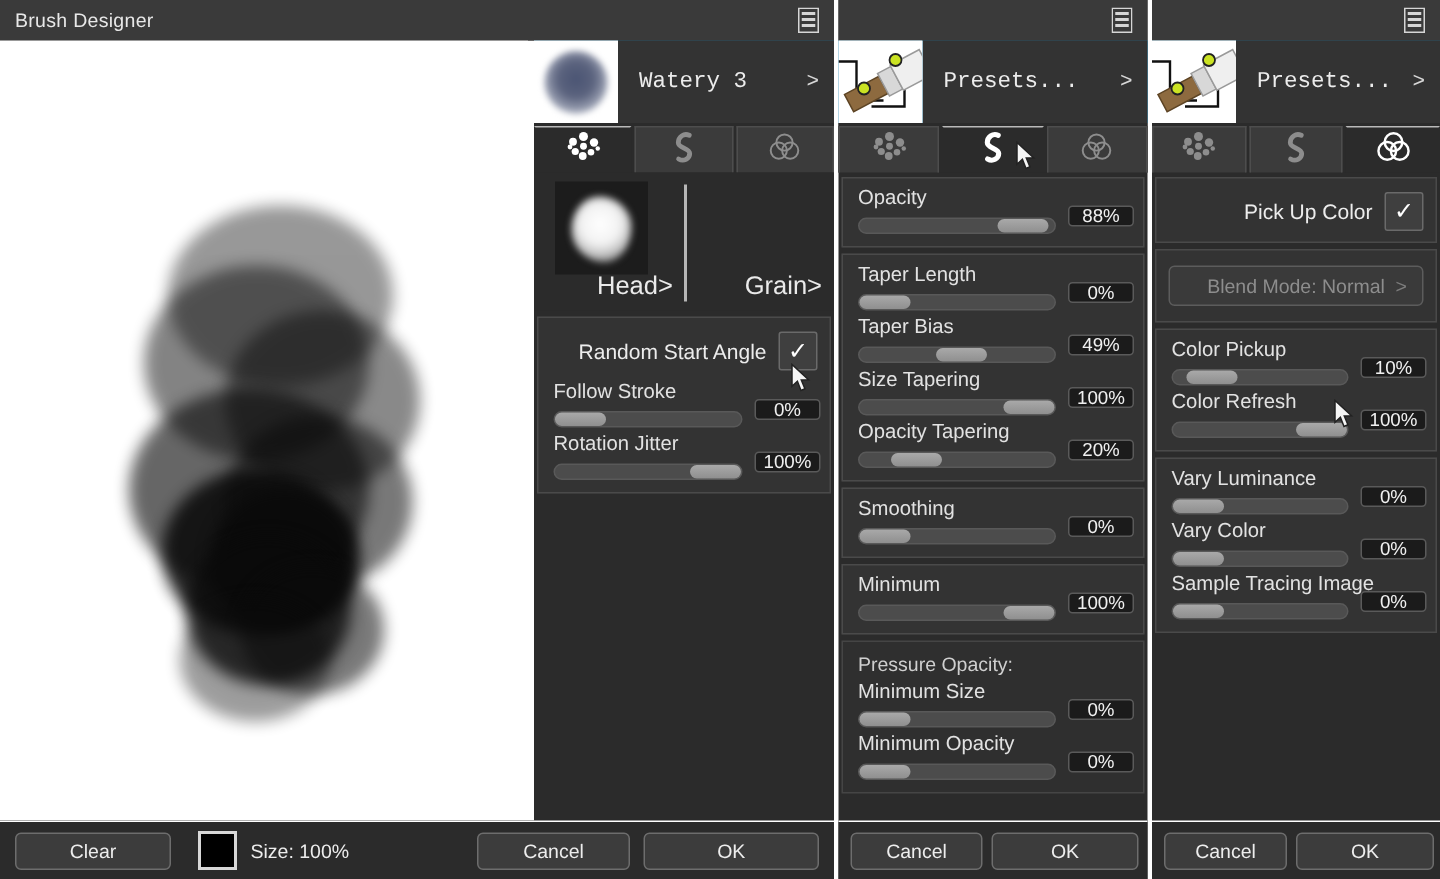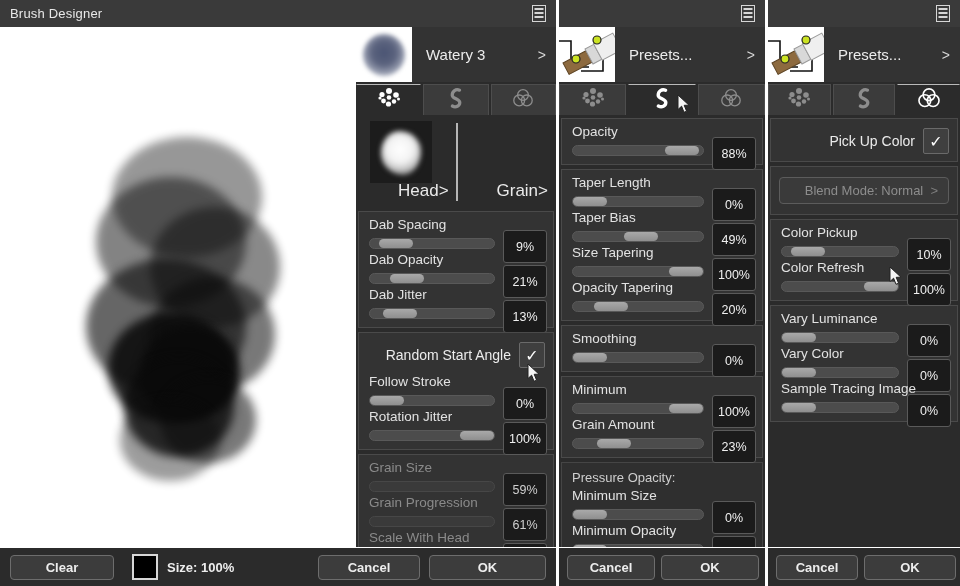"Watery 3" .presetrow { font-family: none -> Liberation Mono, monospace }
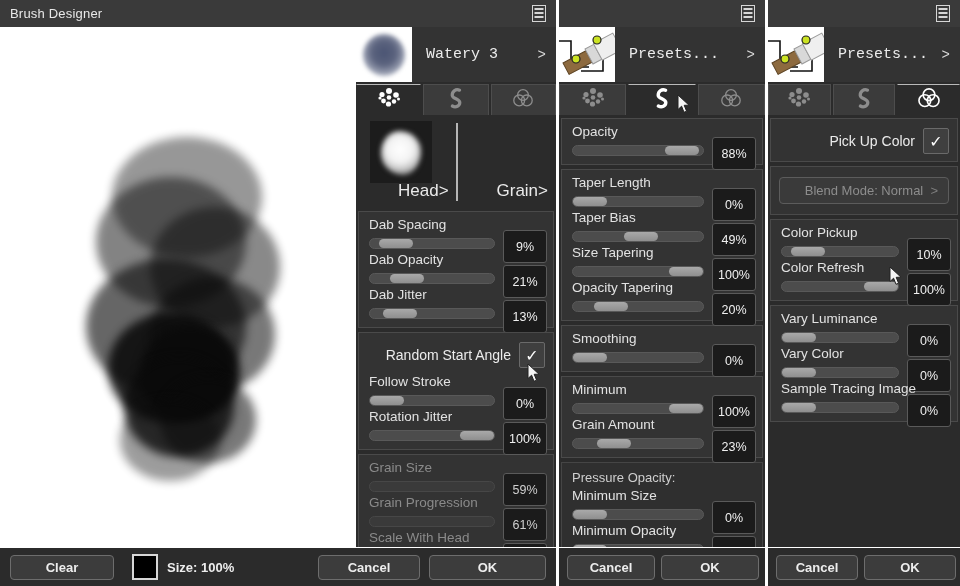"88%" .valbox { height: 33px -> 14px }
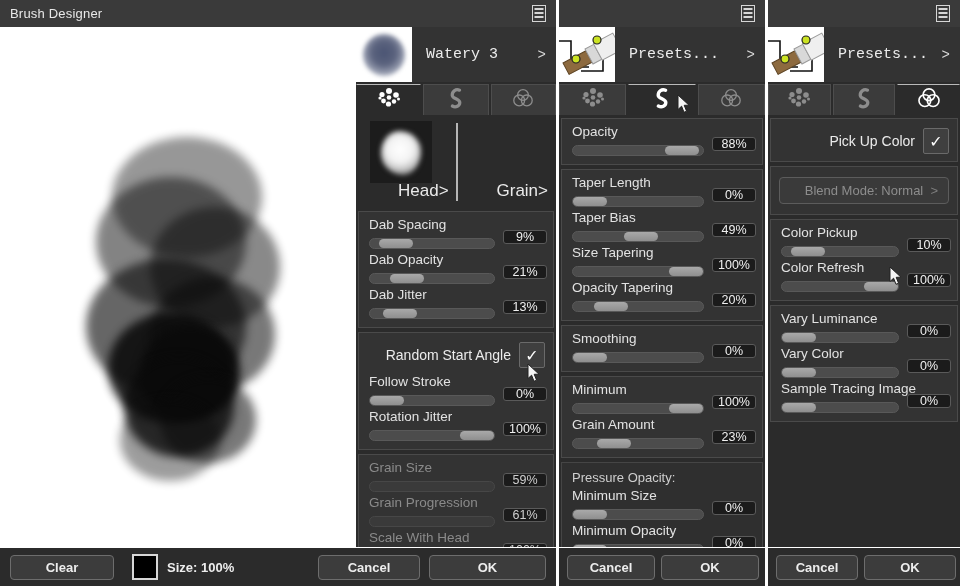"Dab Spacing" div.group { html: <div> <div> <span>Dab Spacing</span> <div> <div></div> </div> <div>9%</div> </div> <div> <span>Dab Opacity</span> <div> <div></div> </div> <div>21%</div> </div> <div> <span>Dab Jitter</span> <div> <div></div> </div> <div>13%</div> </div> </div> -> none }
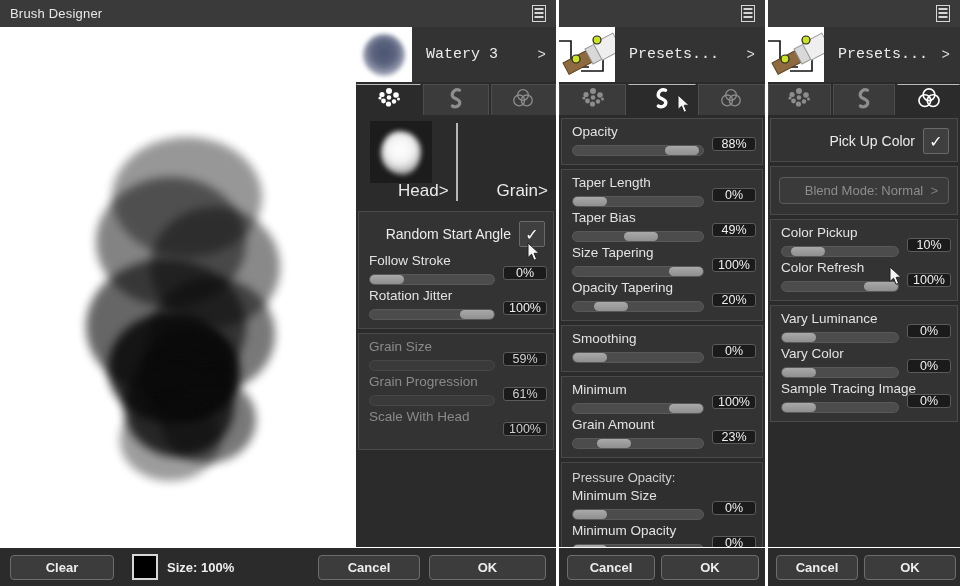"Grain Size" div.group { html: <div> <div> <span>Grain Size</span> <div></div> <div>59%</div> </div> <div> <span>Grain Progression</span> <div></div> <div>61%</div> </div> <div> <span>Scale With Head</span> <div>100%</div> </div> </div> -> none }
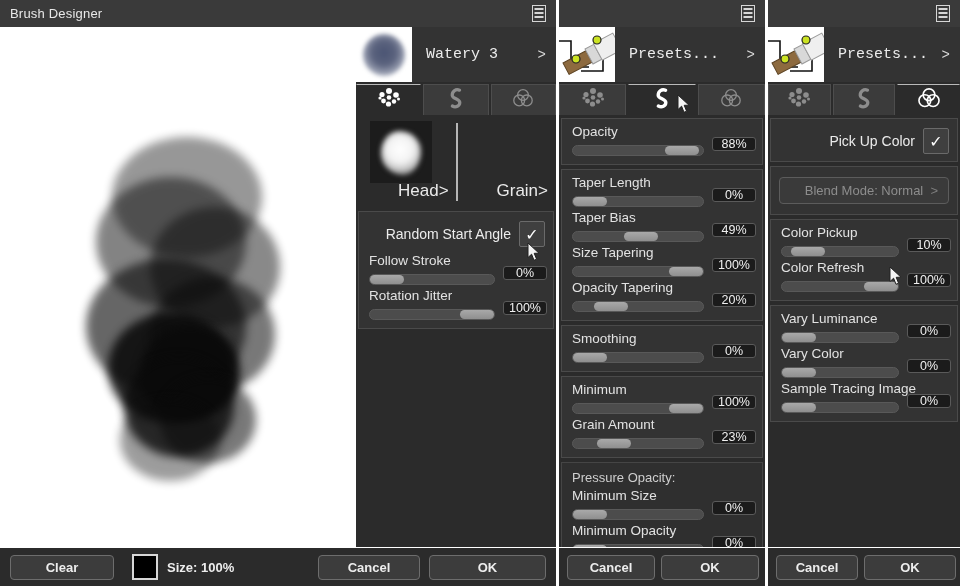"Grain Amount" div.row { html: <div> <span>Grain Amount</span> <div> <div></div> </div> <div>23%</div> </div> -> none }
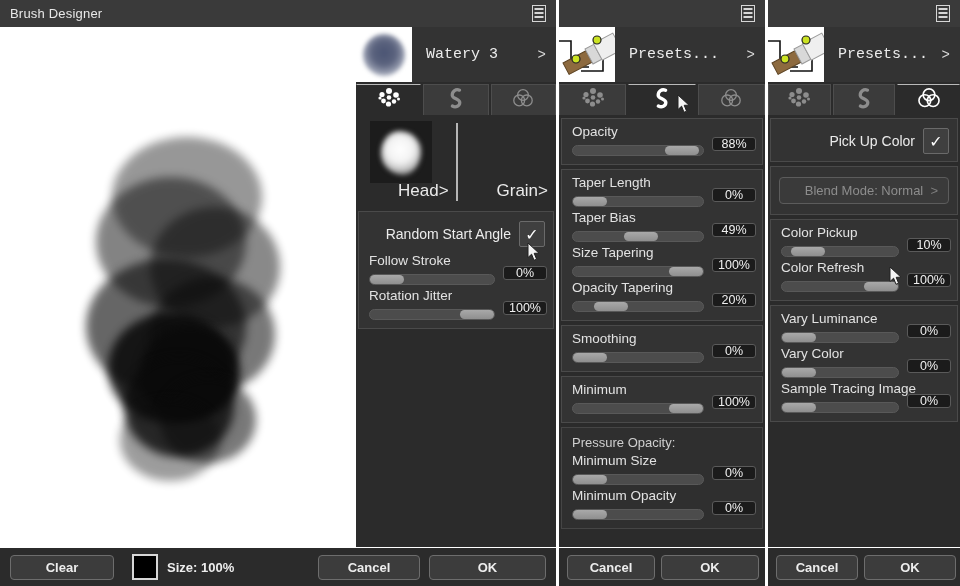"Clear" .bottombar { font-weight: bold -> none }
